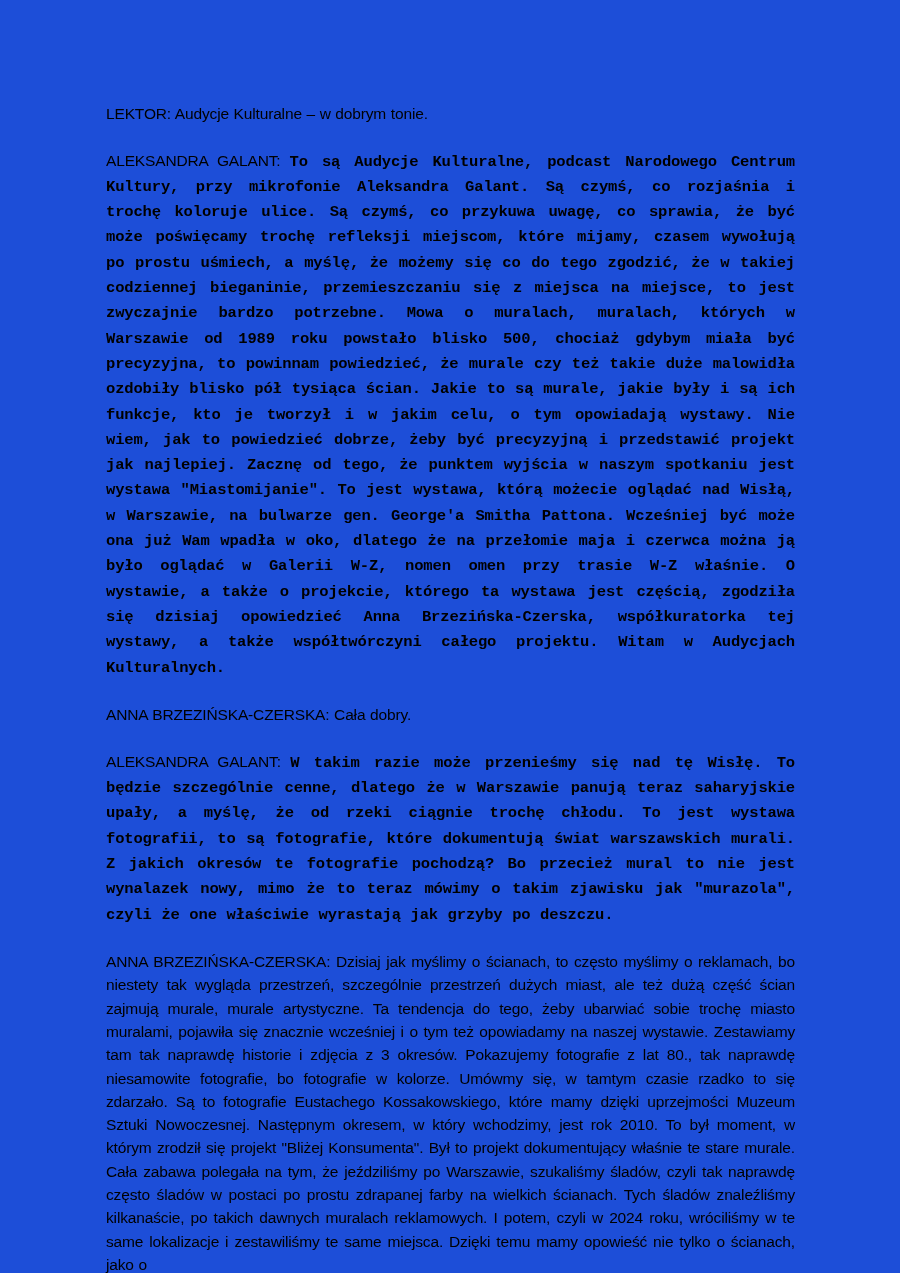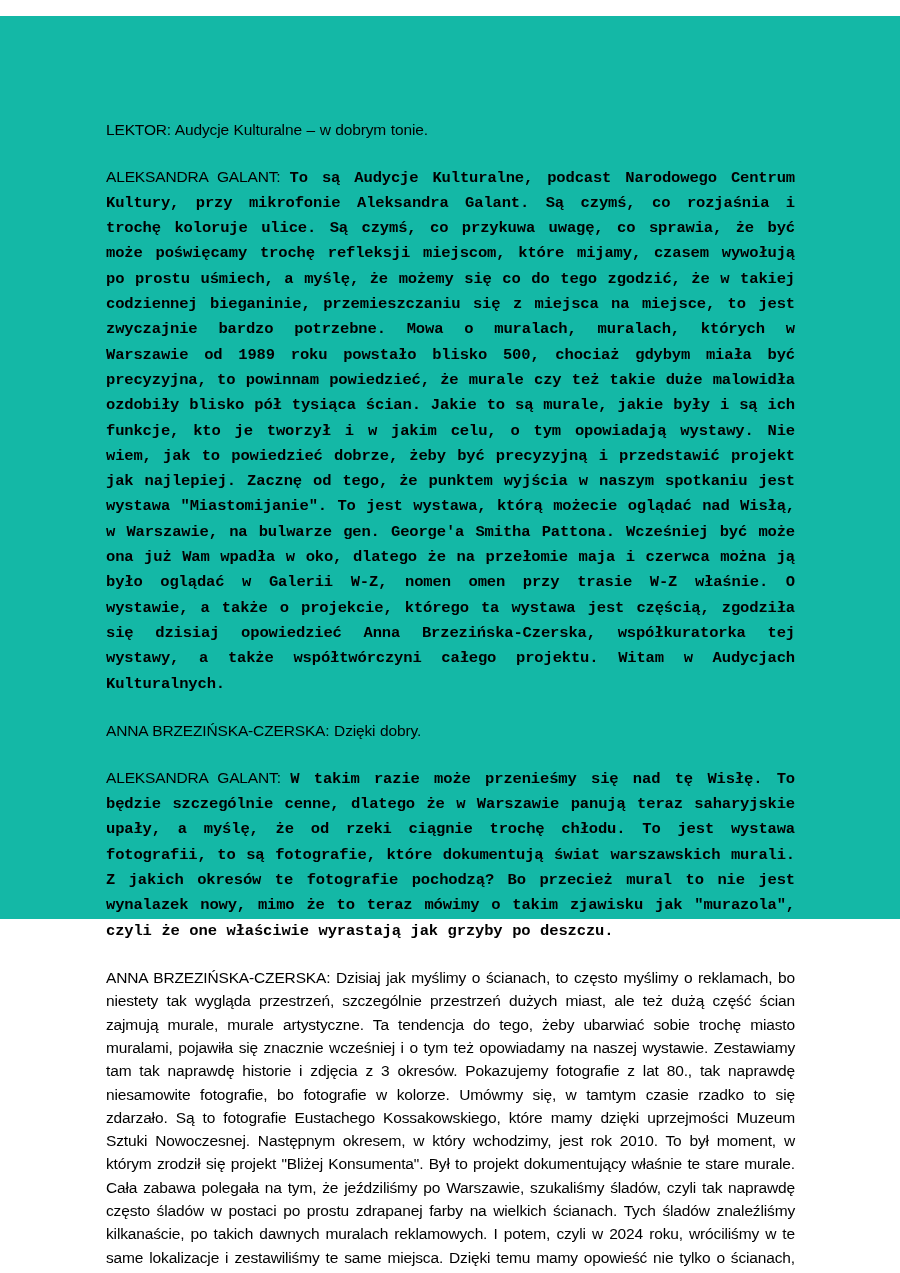"LEKTOR: Audycje Kulturalne – w" .page { background: #14b8a6 -> #1d4ed8; height: 903px -> 1273px; margin-top: 16px -> none }
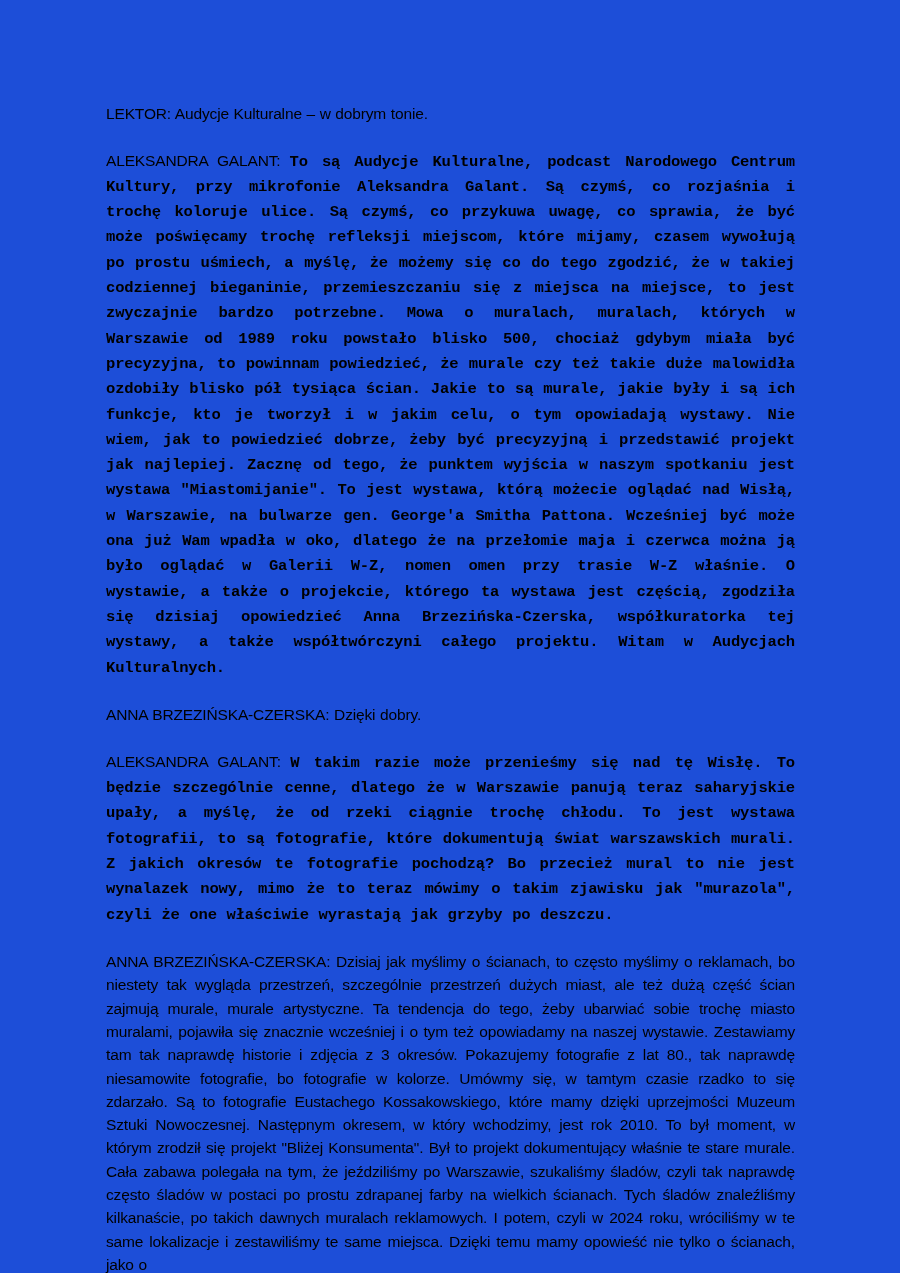"Dzięki dobry." span.content { text: Dzięki -> Cała }
